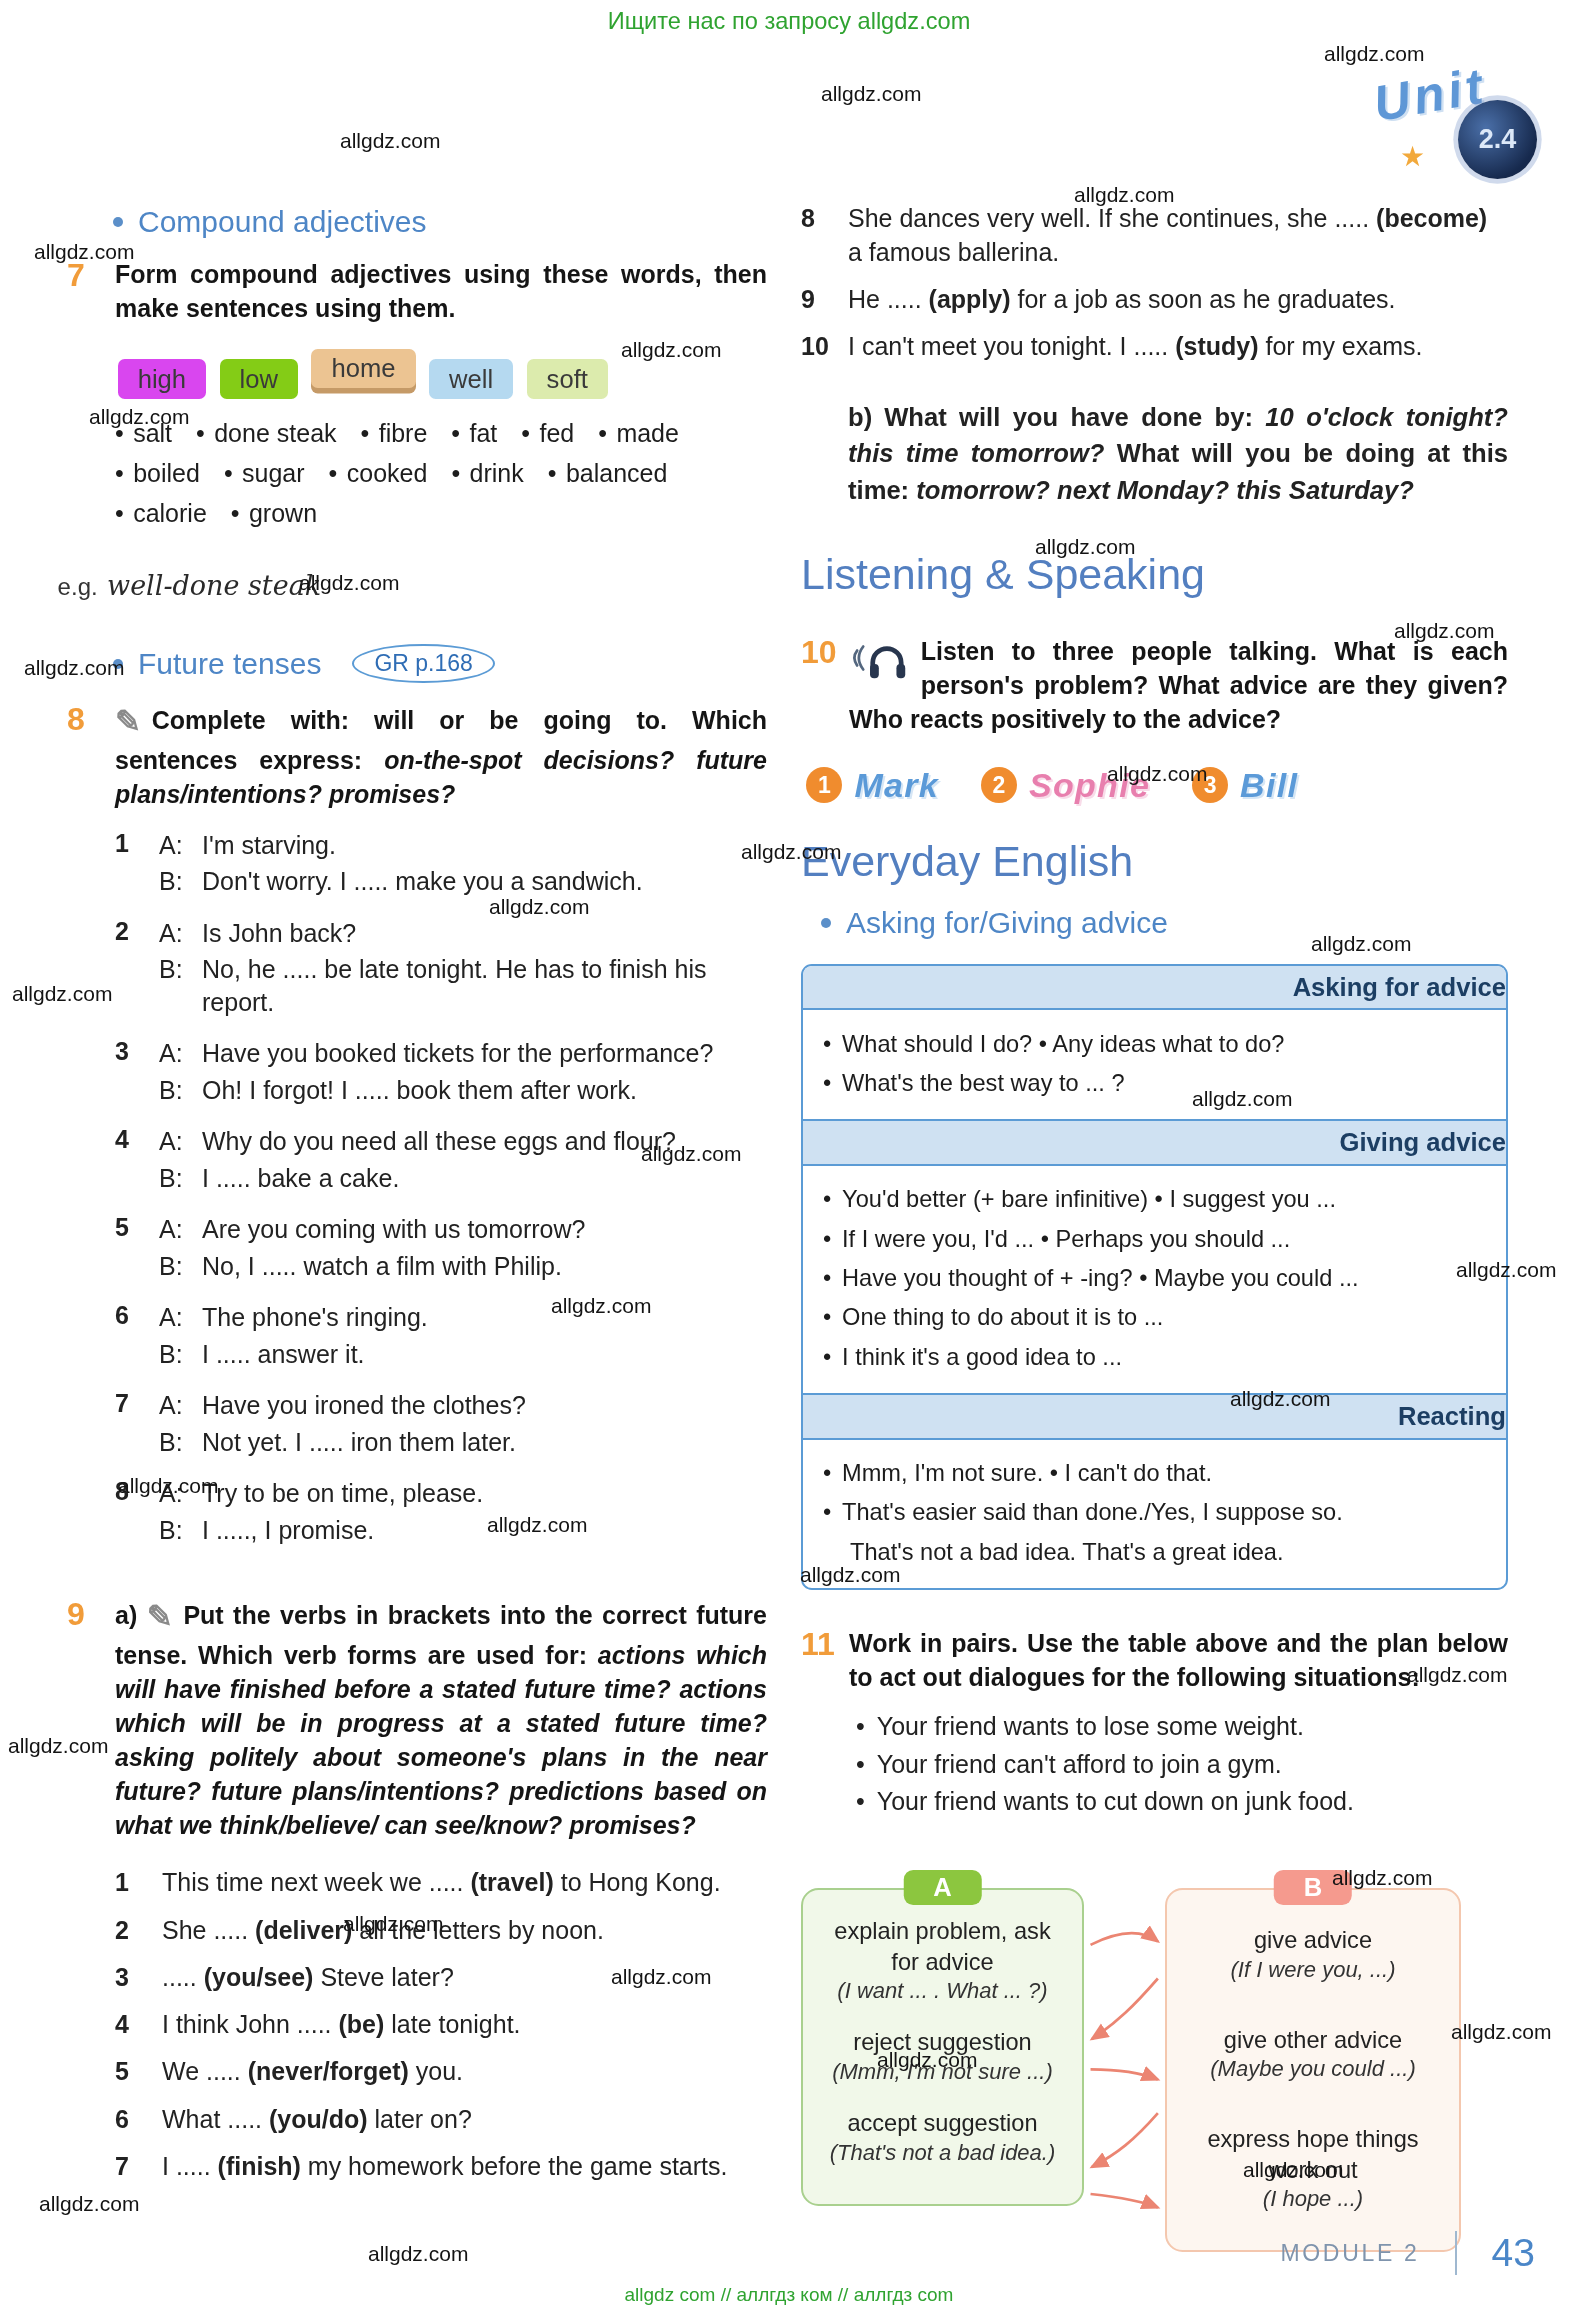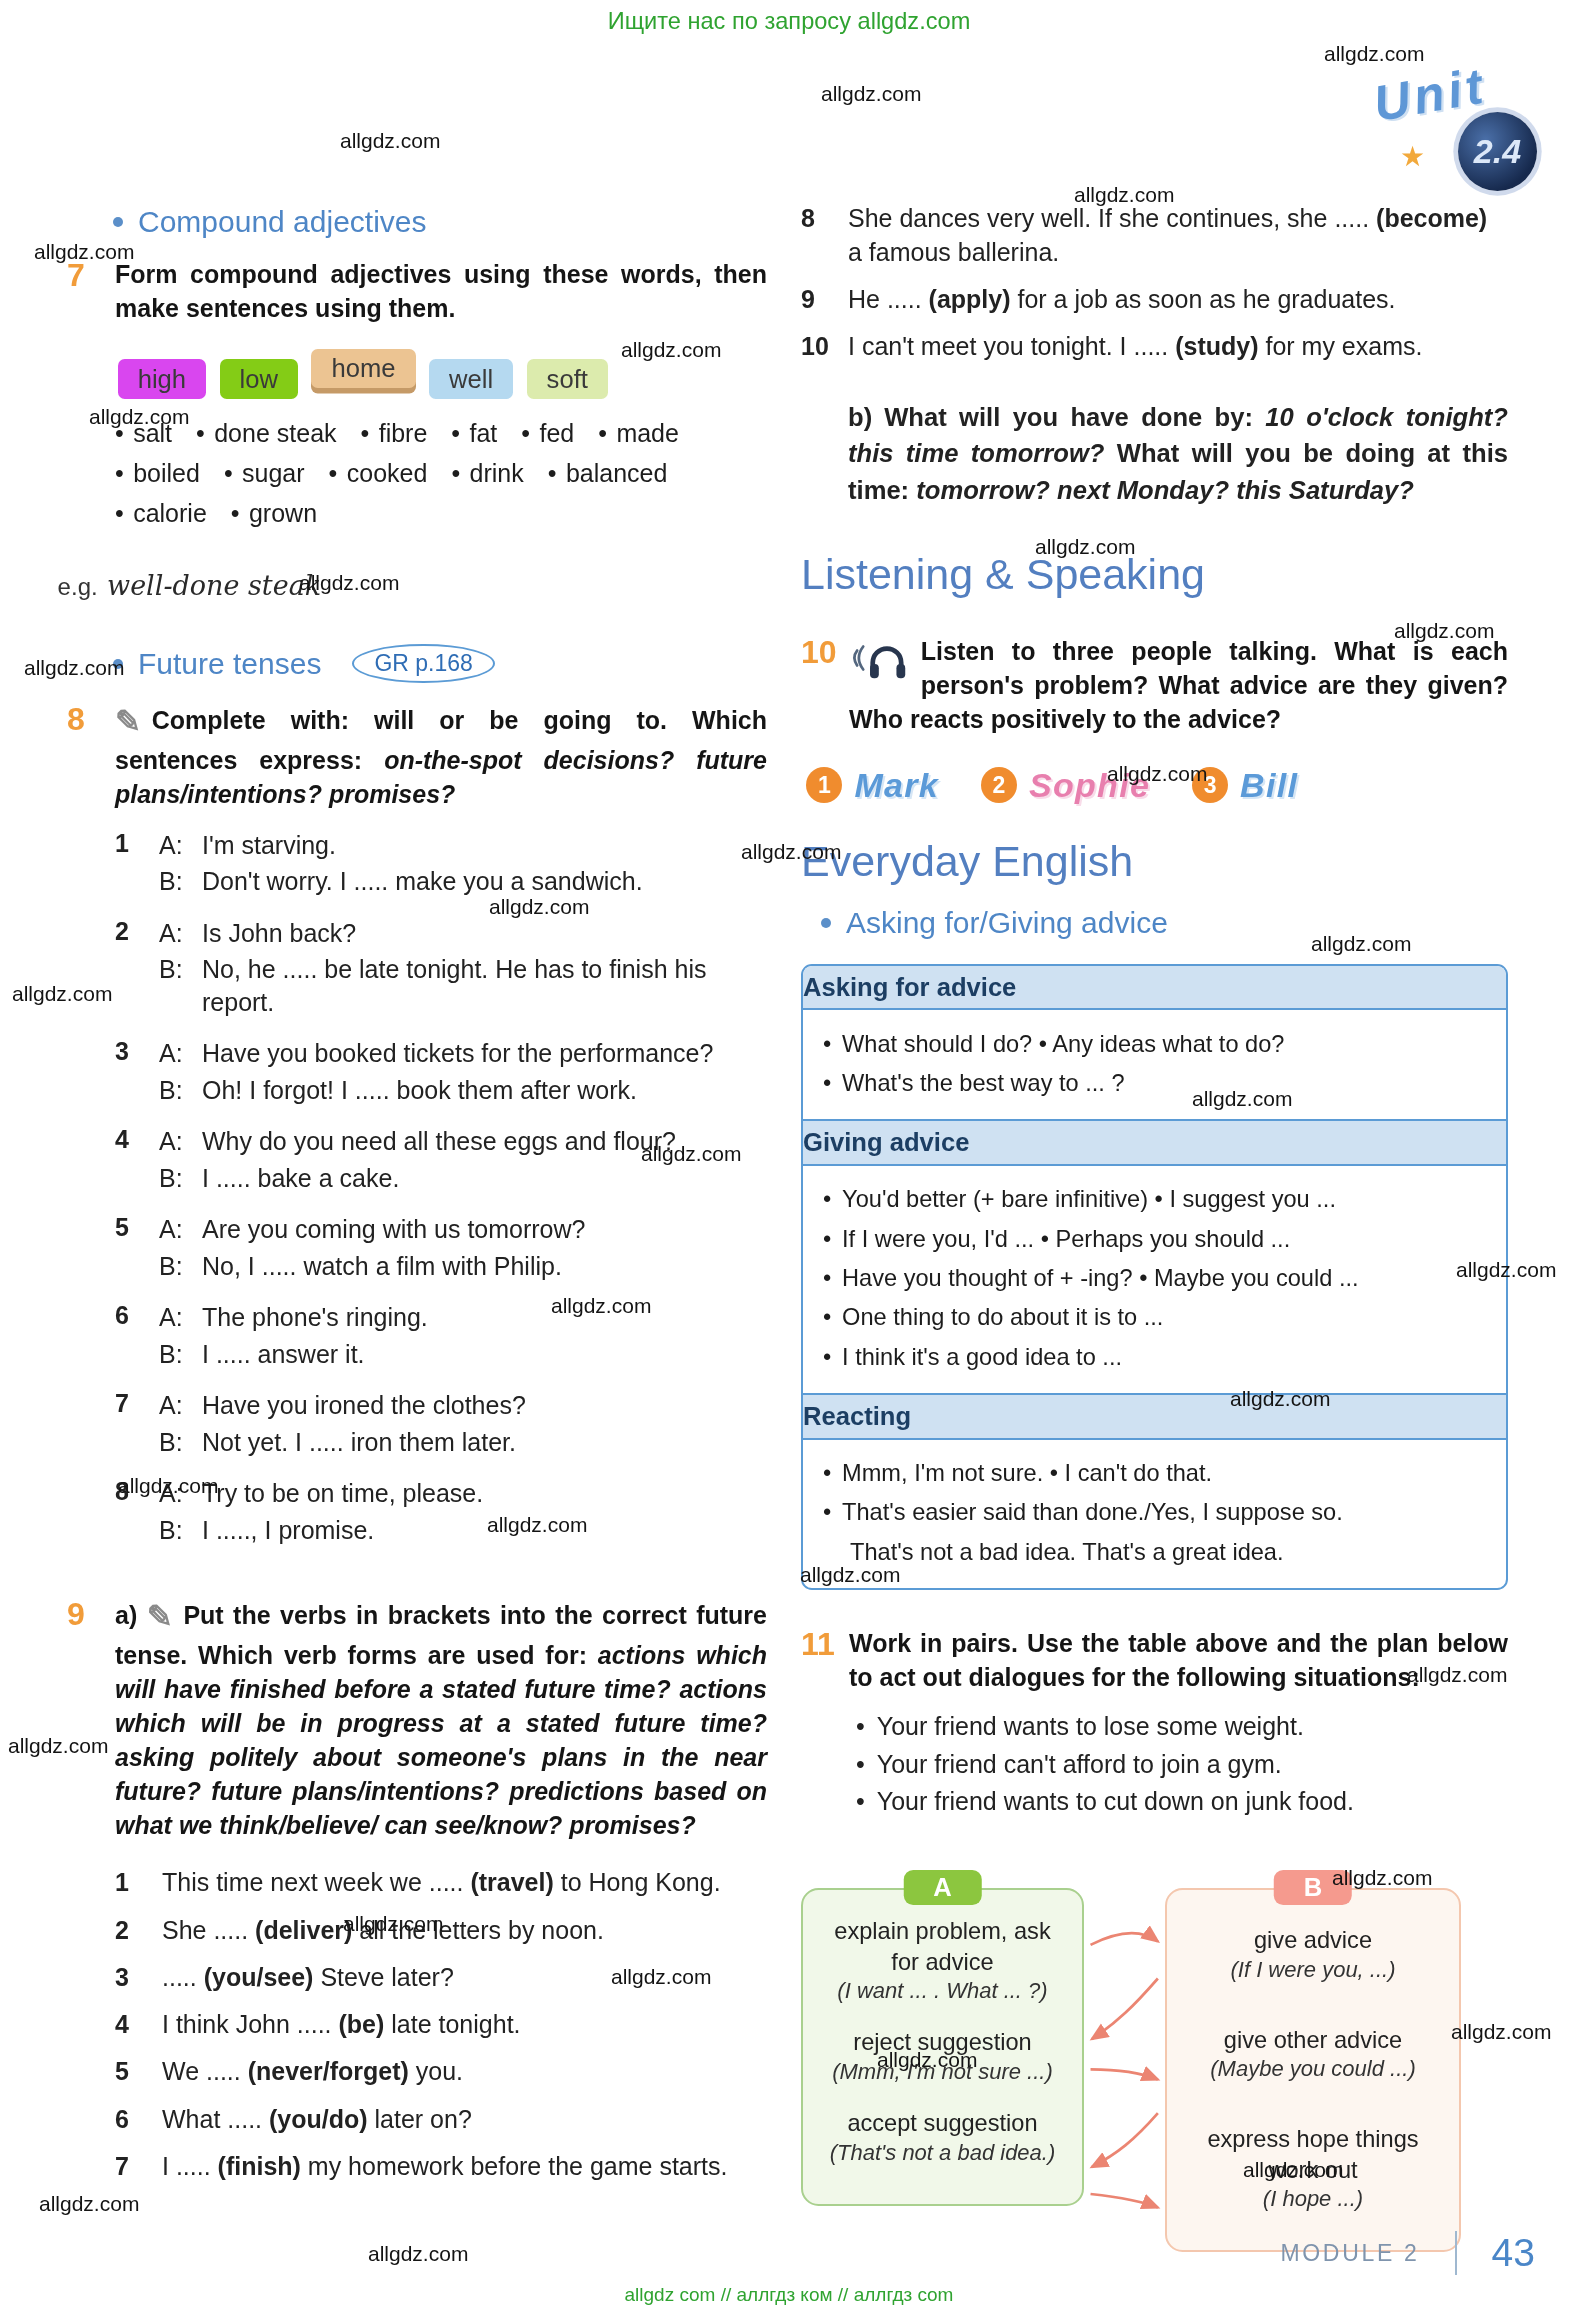"2.4" .unit-circle { font-size: 34px -> 27px; font-style: italic -> none; top: 51px -> 39px }
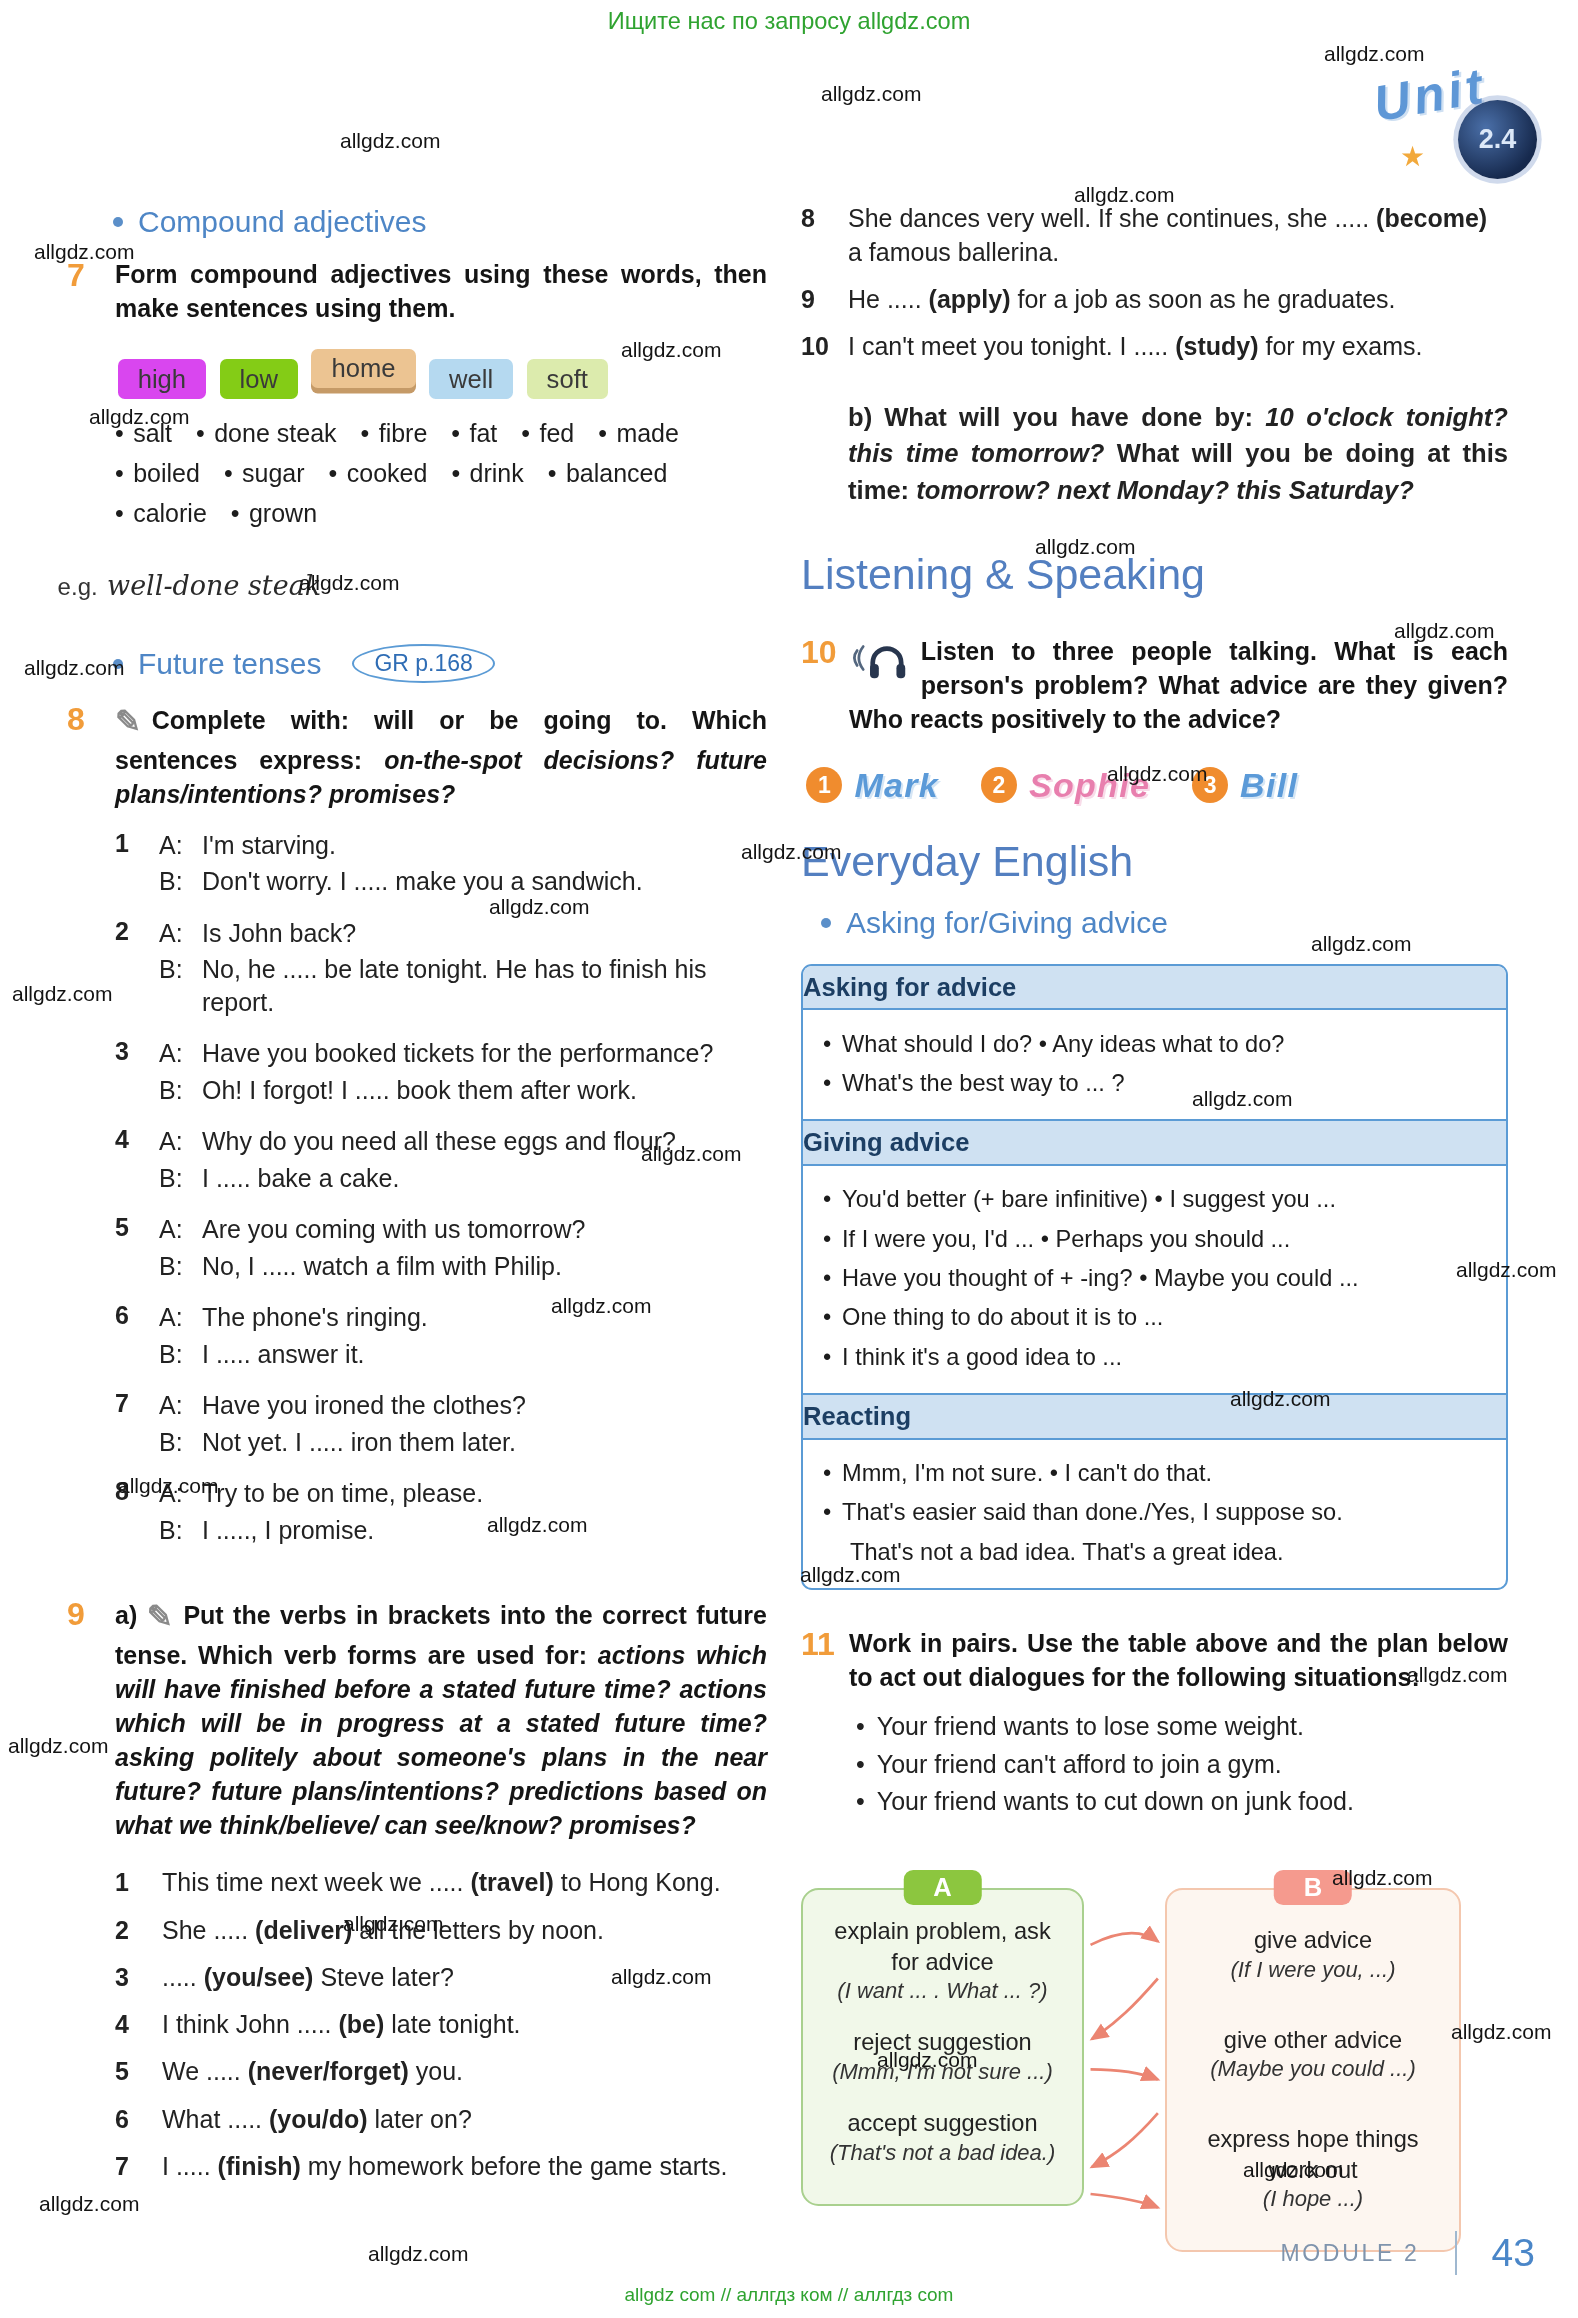"Asking for advice" .t-header { text-align: left -> right }
